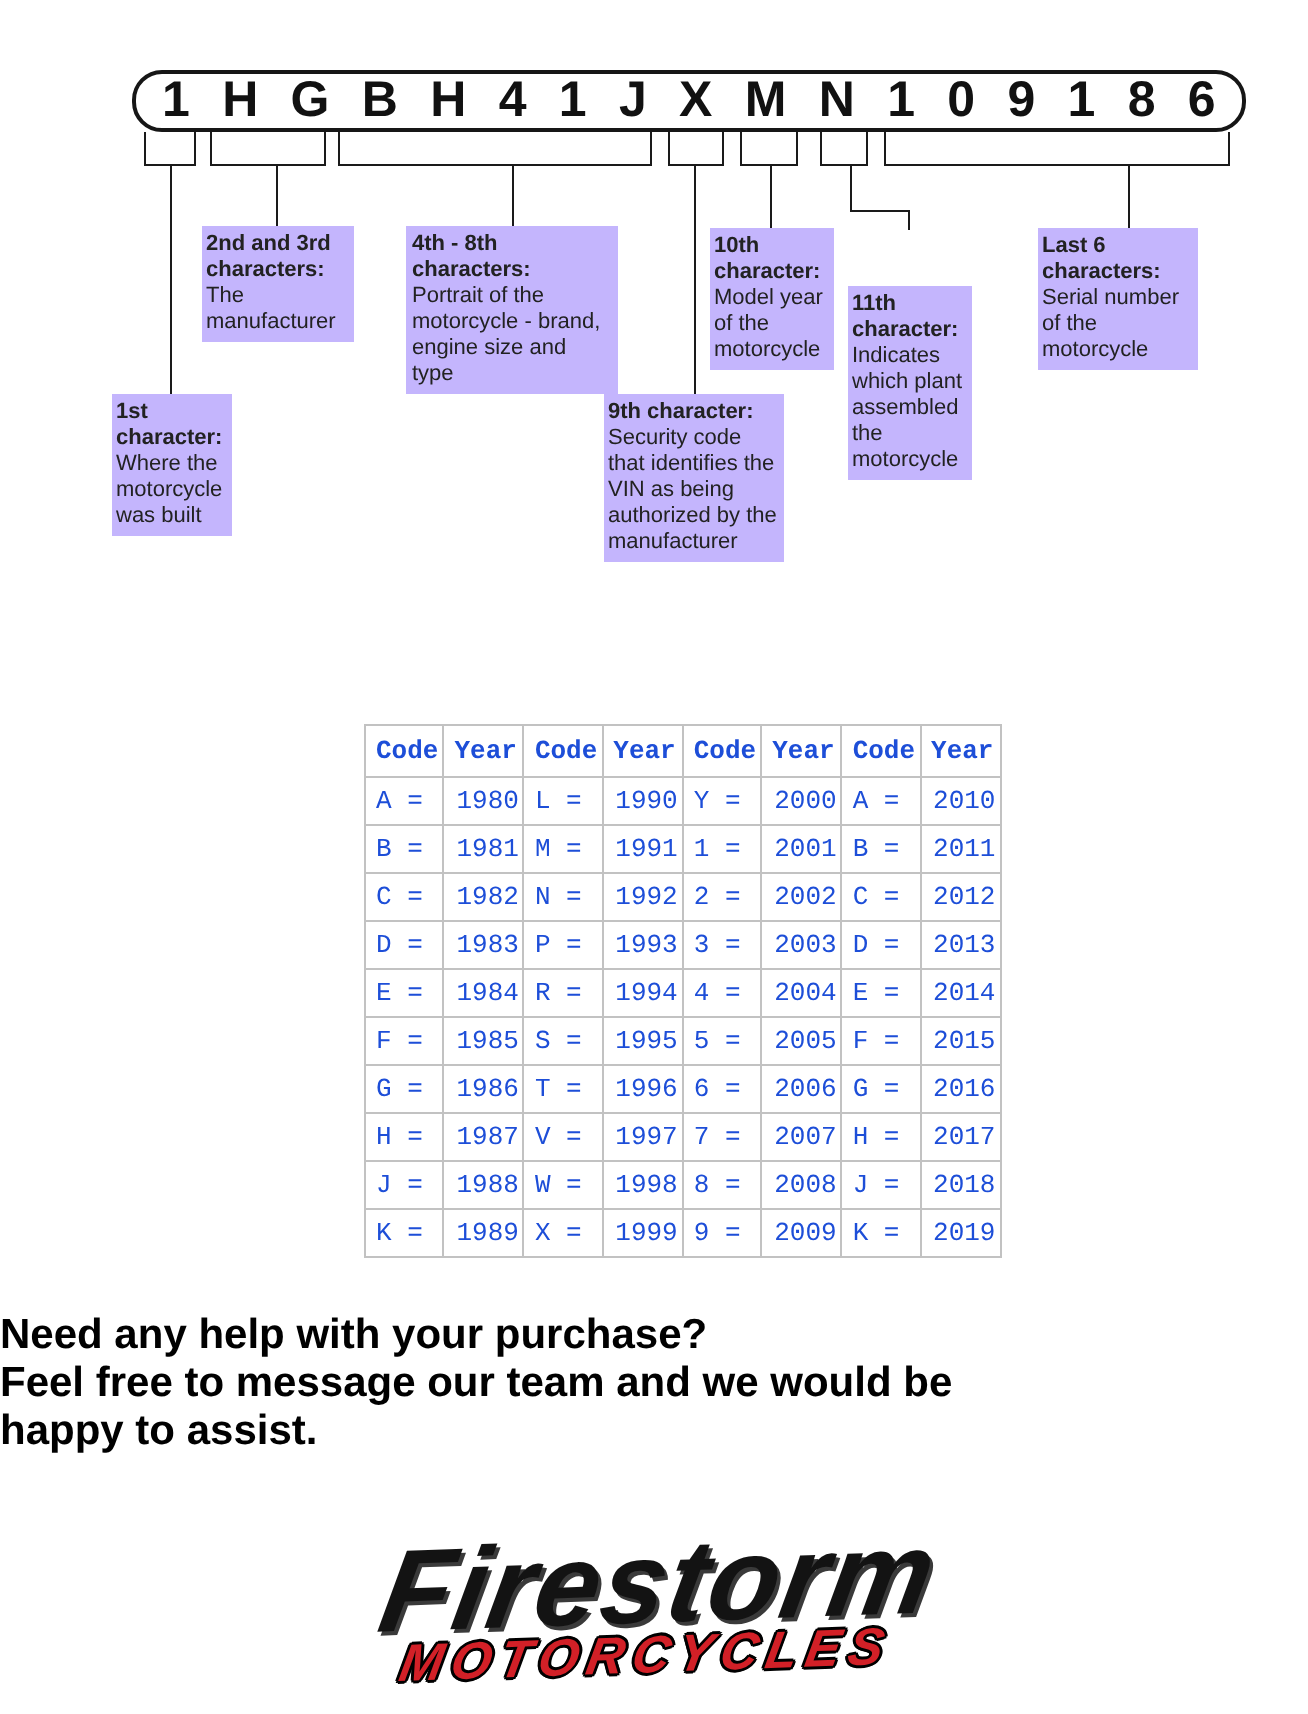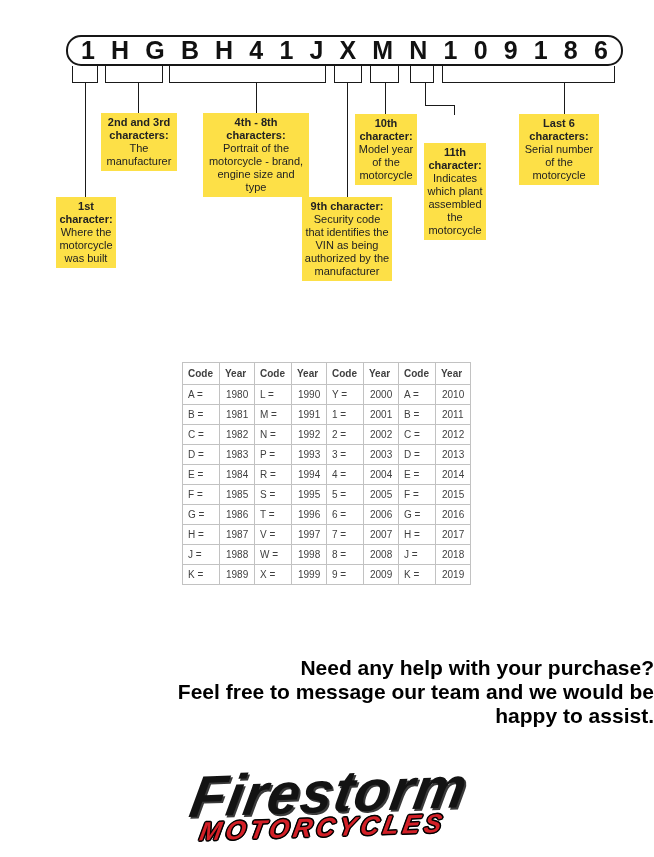"2nd and 3rd characters:" .callout { background: #fde047 -> #c4b5fd; text-align: center -> none }
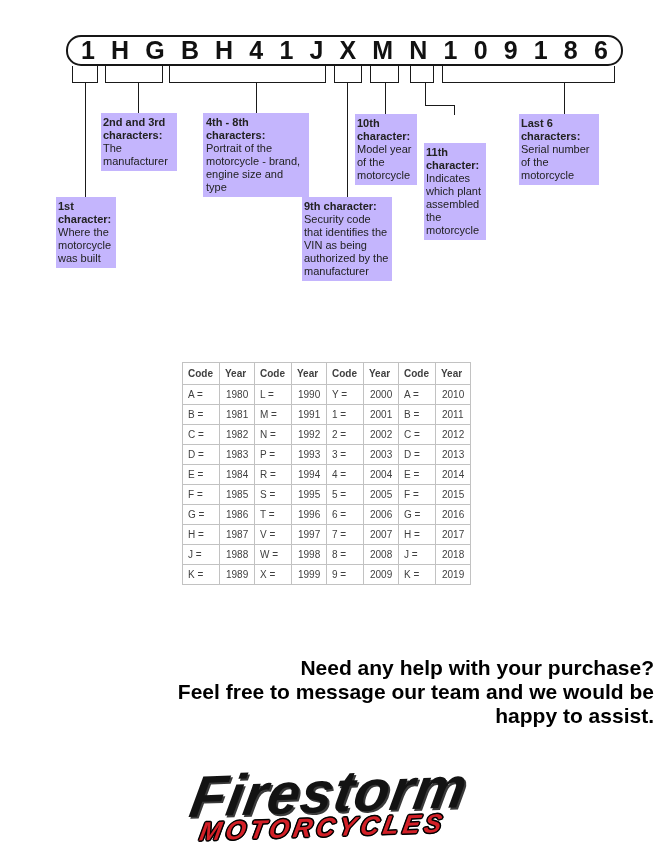"Code" .year-table { color: #404040 -> #1d4ed8; font-family: none -> Liberation Mono, monospace; font-size: 10px -> 13px }
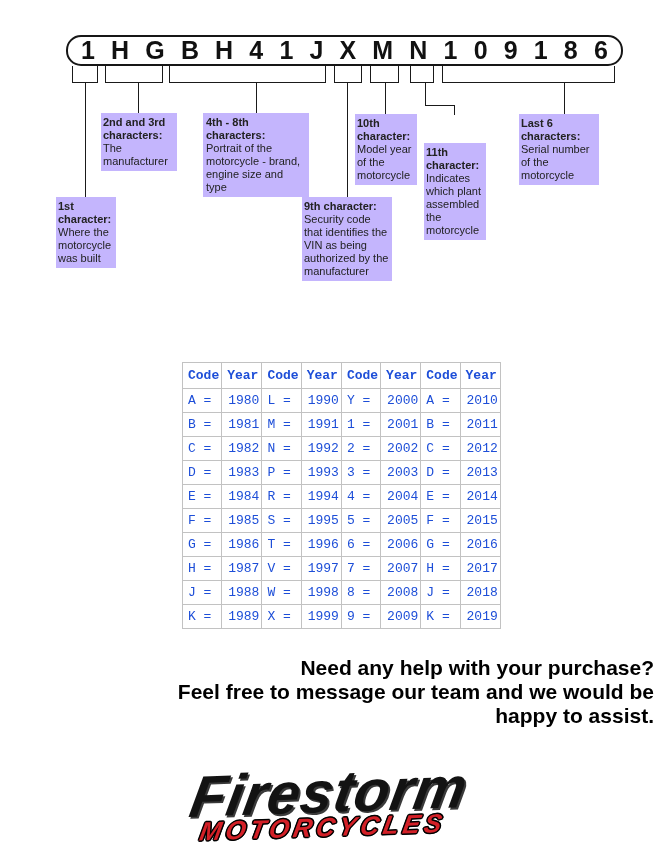"Need any help with your" .help-text { text-align: right -> left }
